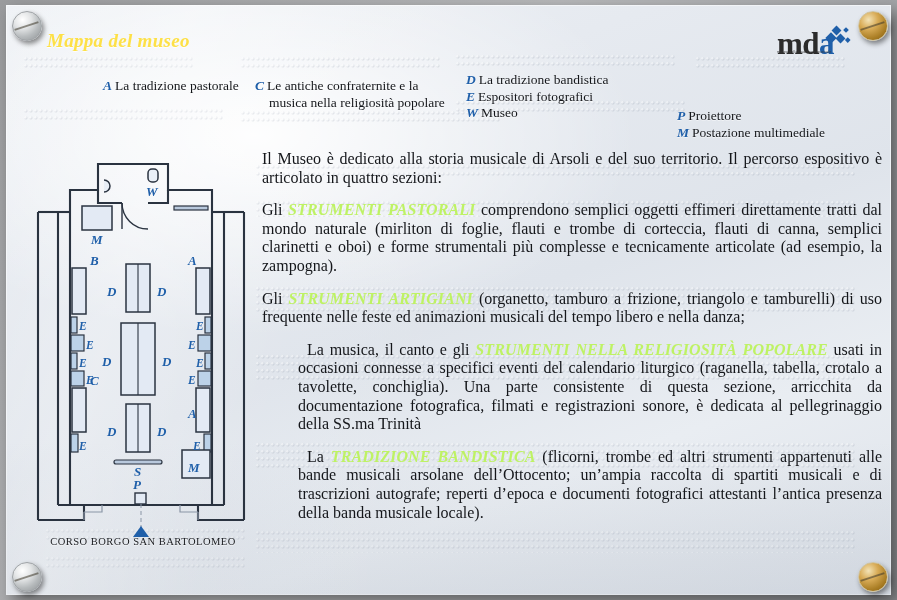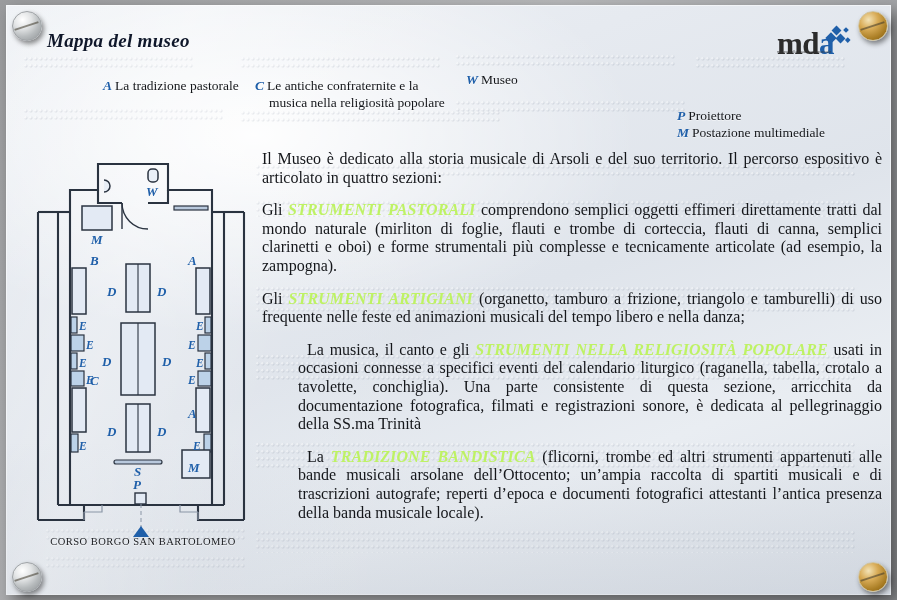"Mappa del museo" #title { color: #0f172a -> #fde047 }
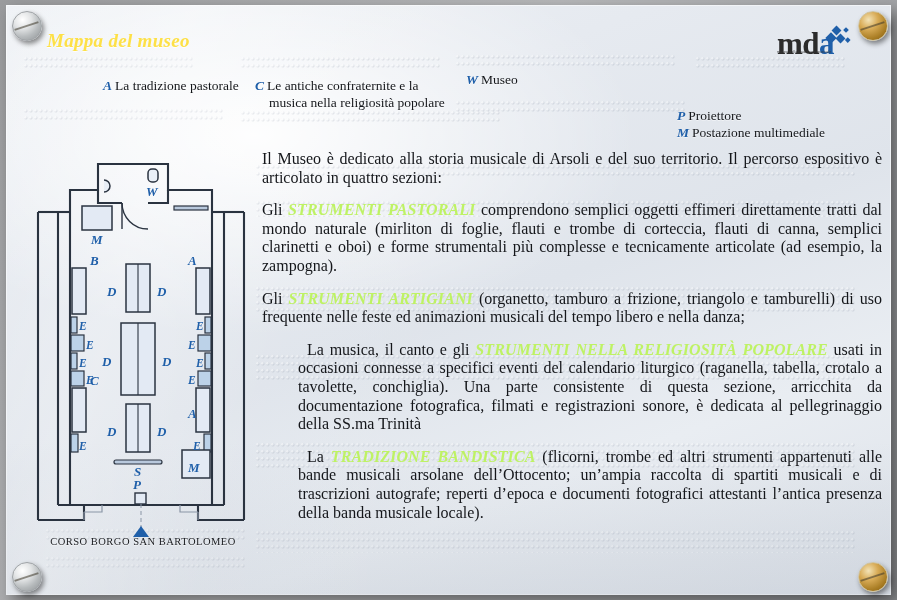"D La tradizione bandistica" div.legend-row { html: none -> <div><span>D</span><span>La tradizione bandistica</span></div> }
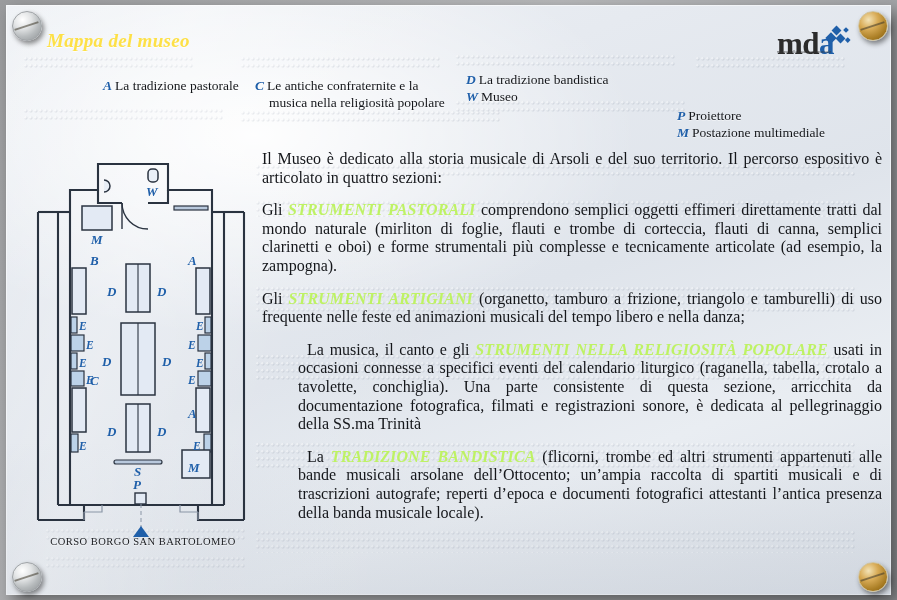"E Espositori fotografici" div.legend-row { html: none -> <div><span>E</span><span>Espositori fotografici</span></div> }
